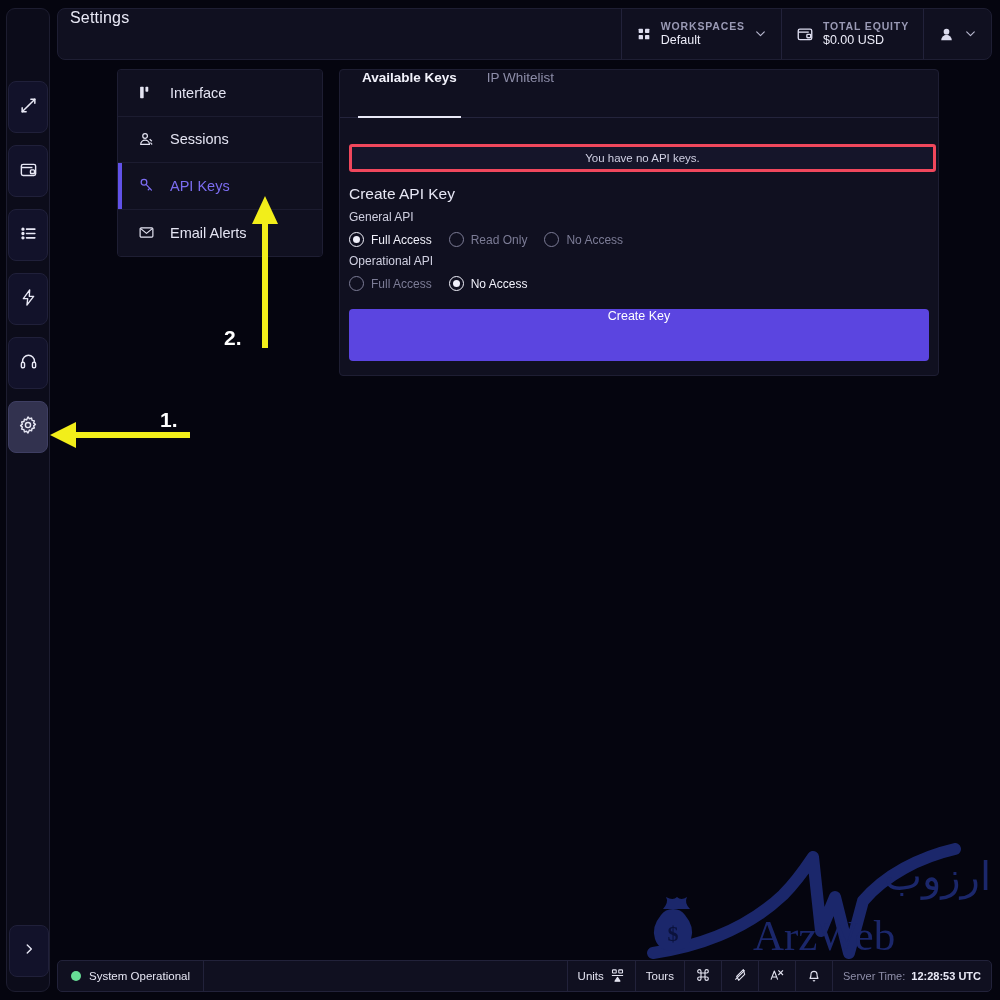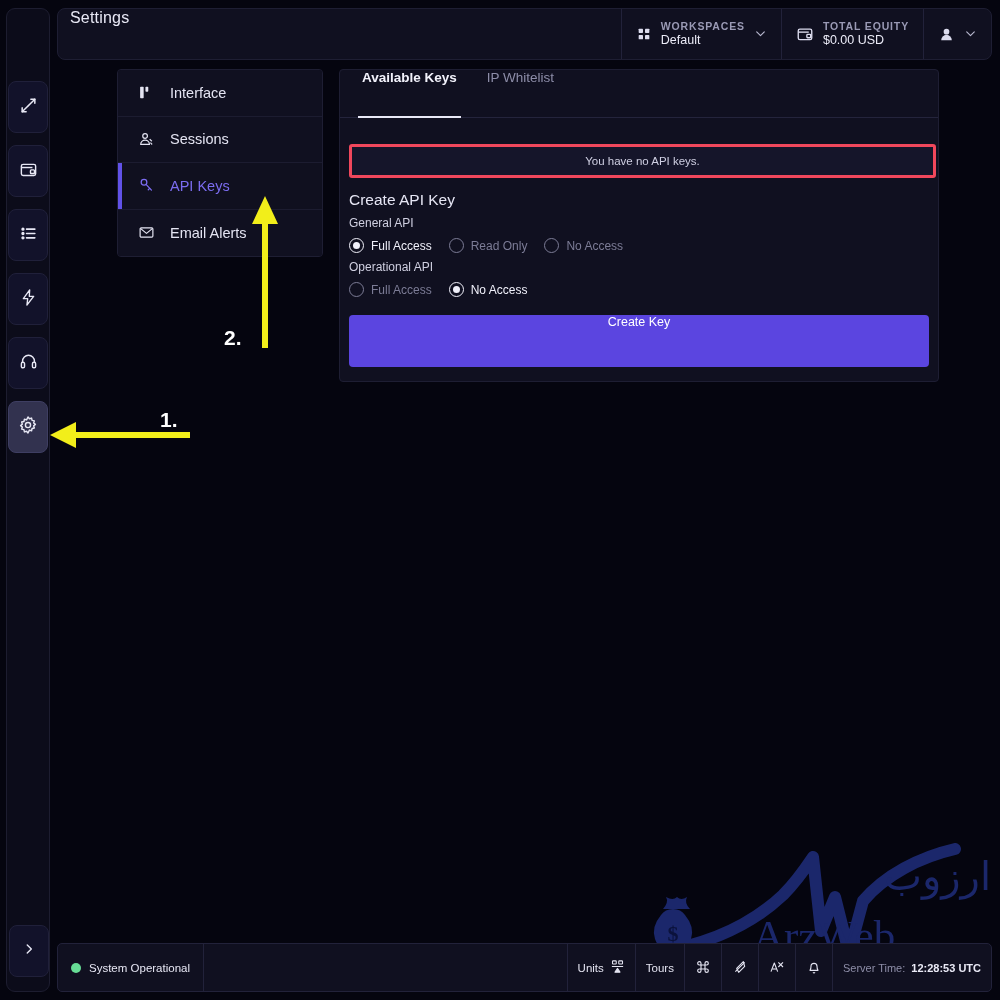"You have no API keys." .empty-box { height: 34px -> 28px }
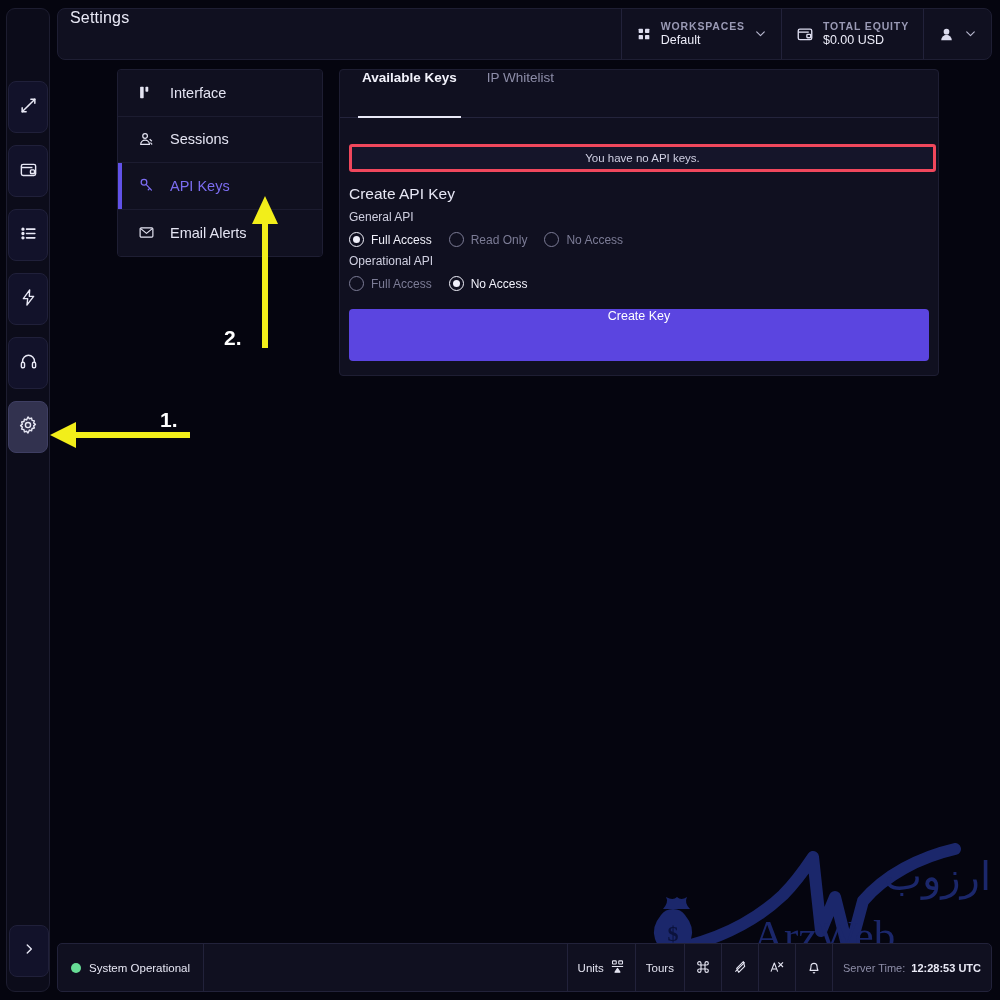"System Operational" .statusbar { height: 49px -> 32px }
